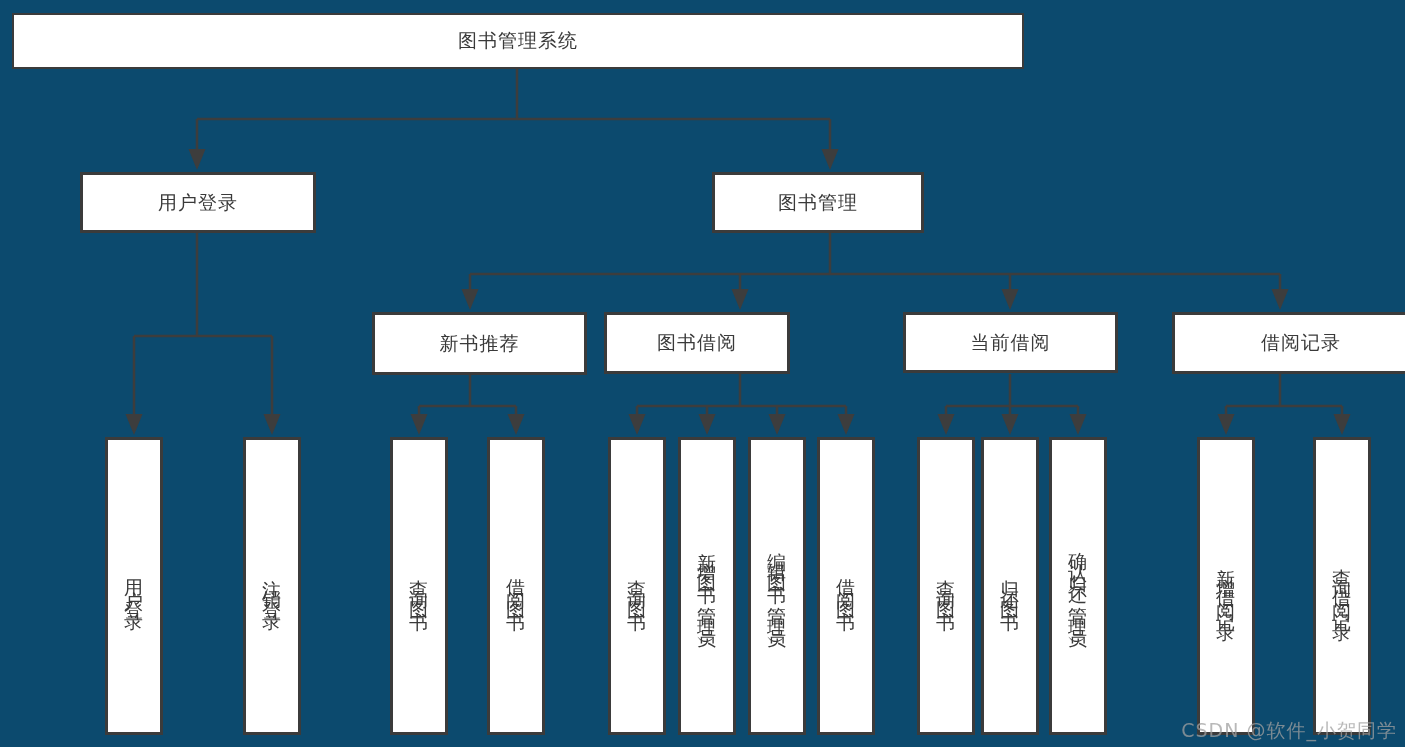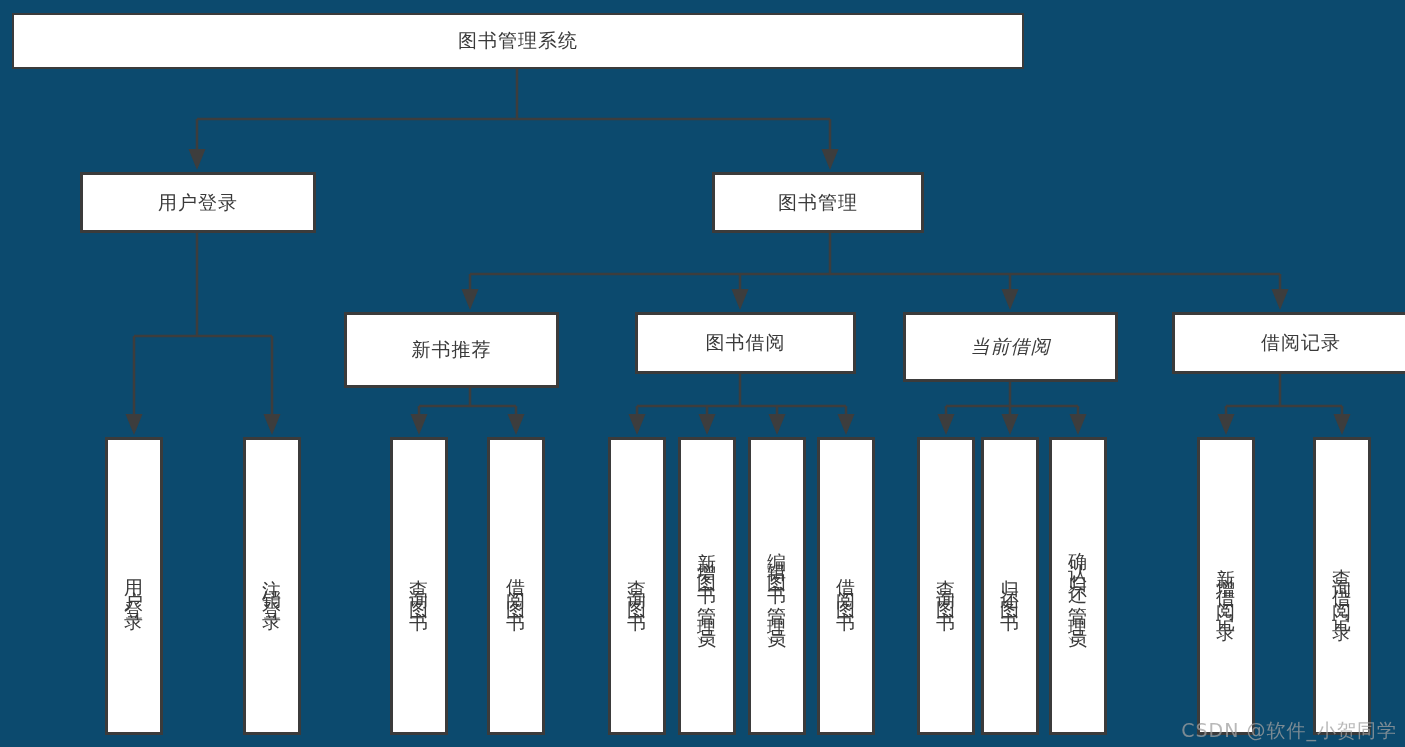"新书推荐" div.box { height: 76px -> 63px; left: 344px -> 372px }
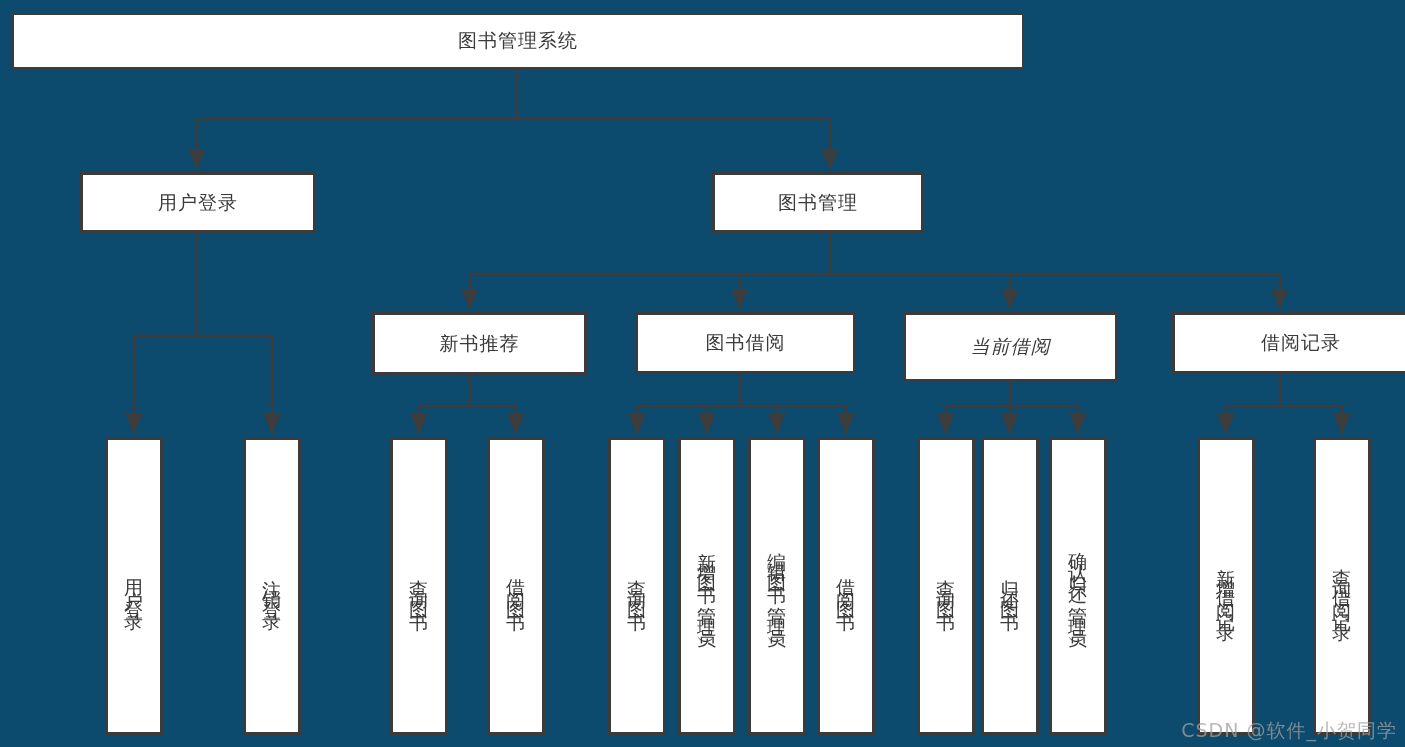"图书借阅" div.box { left: 635px -> 604px; width: 221px -> 186px }
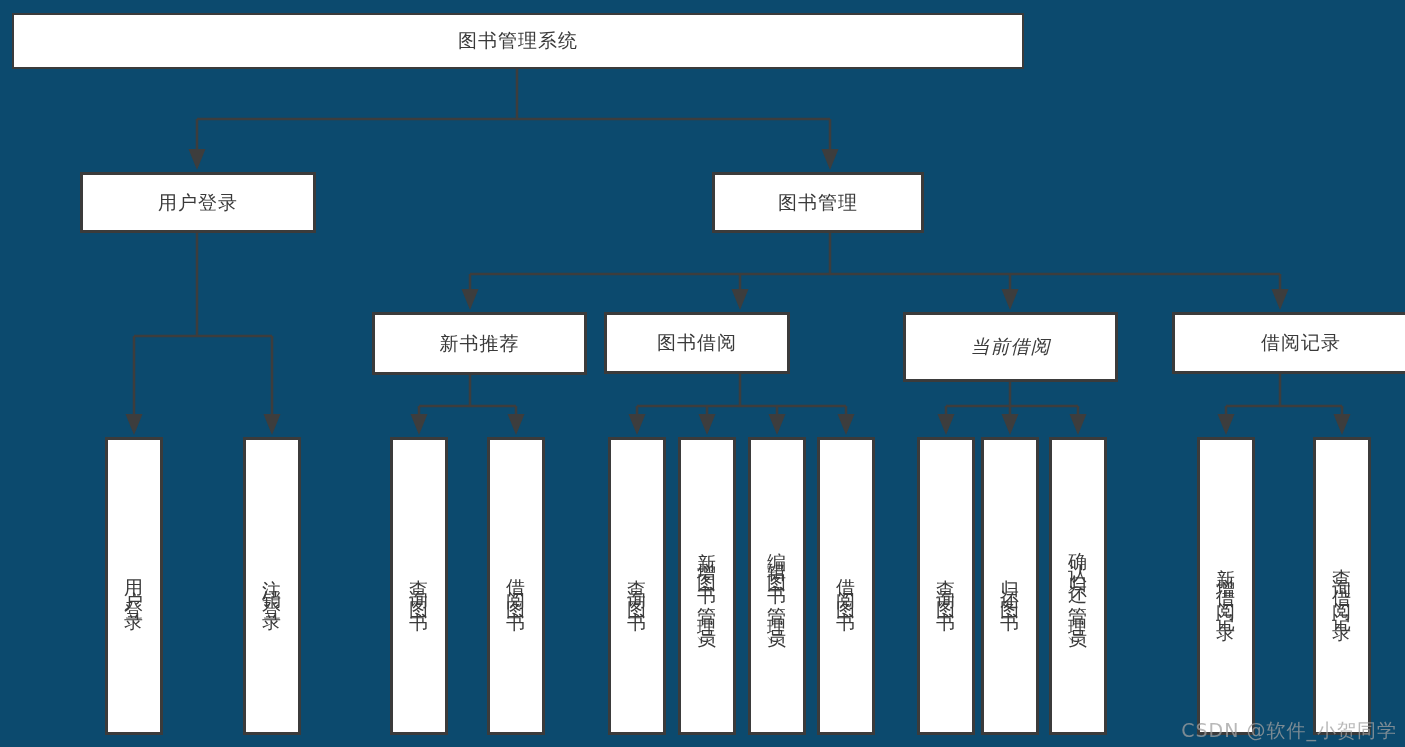"当前借阅" div.box { font-style: italic -> none; height: 70px -> 61px }
